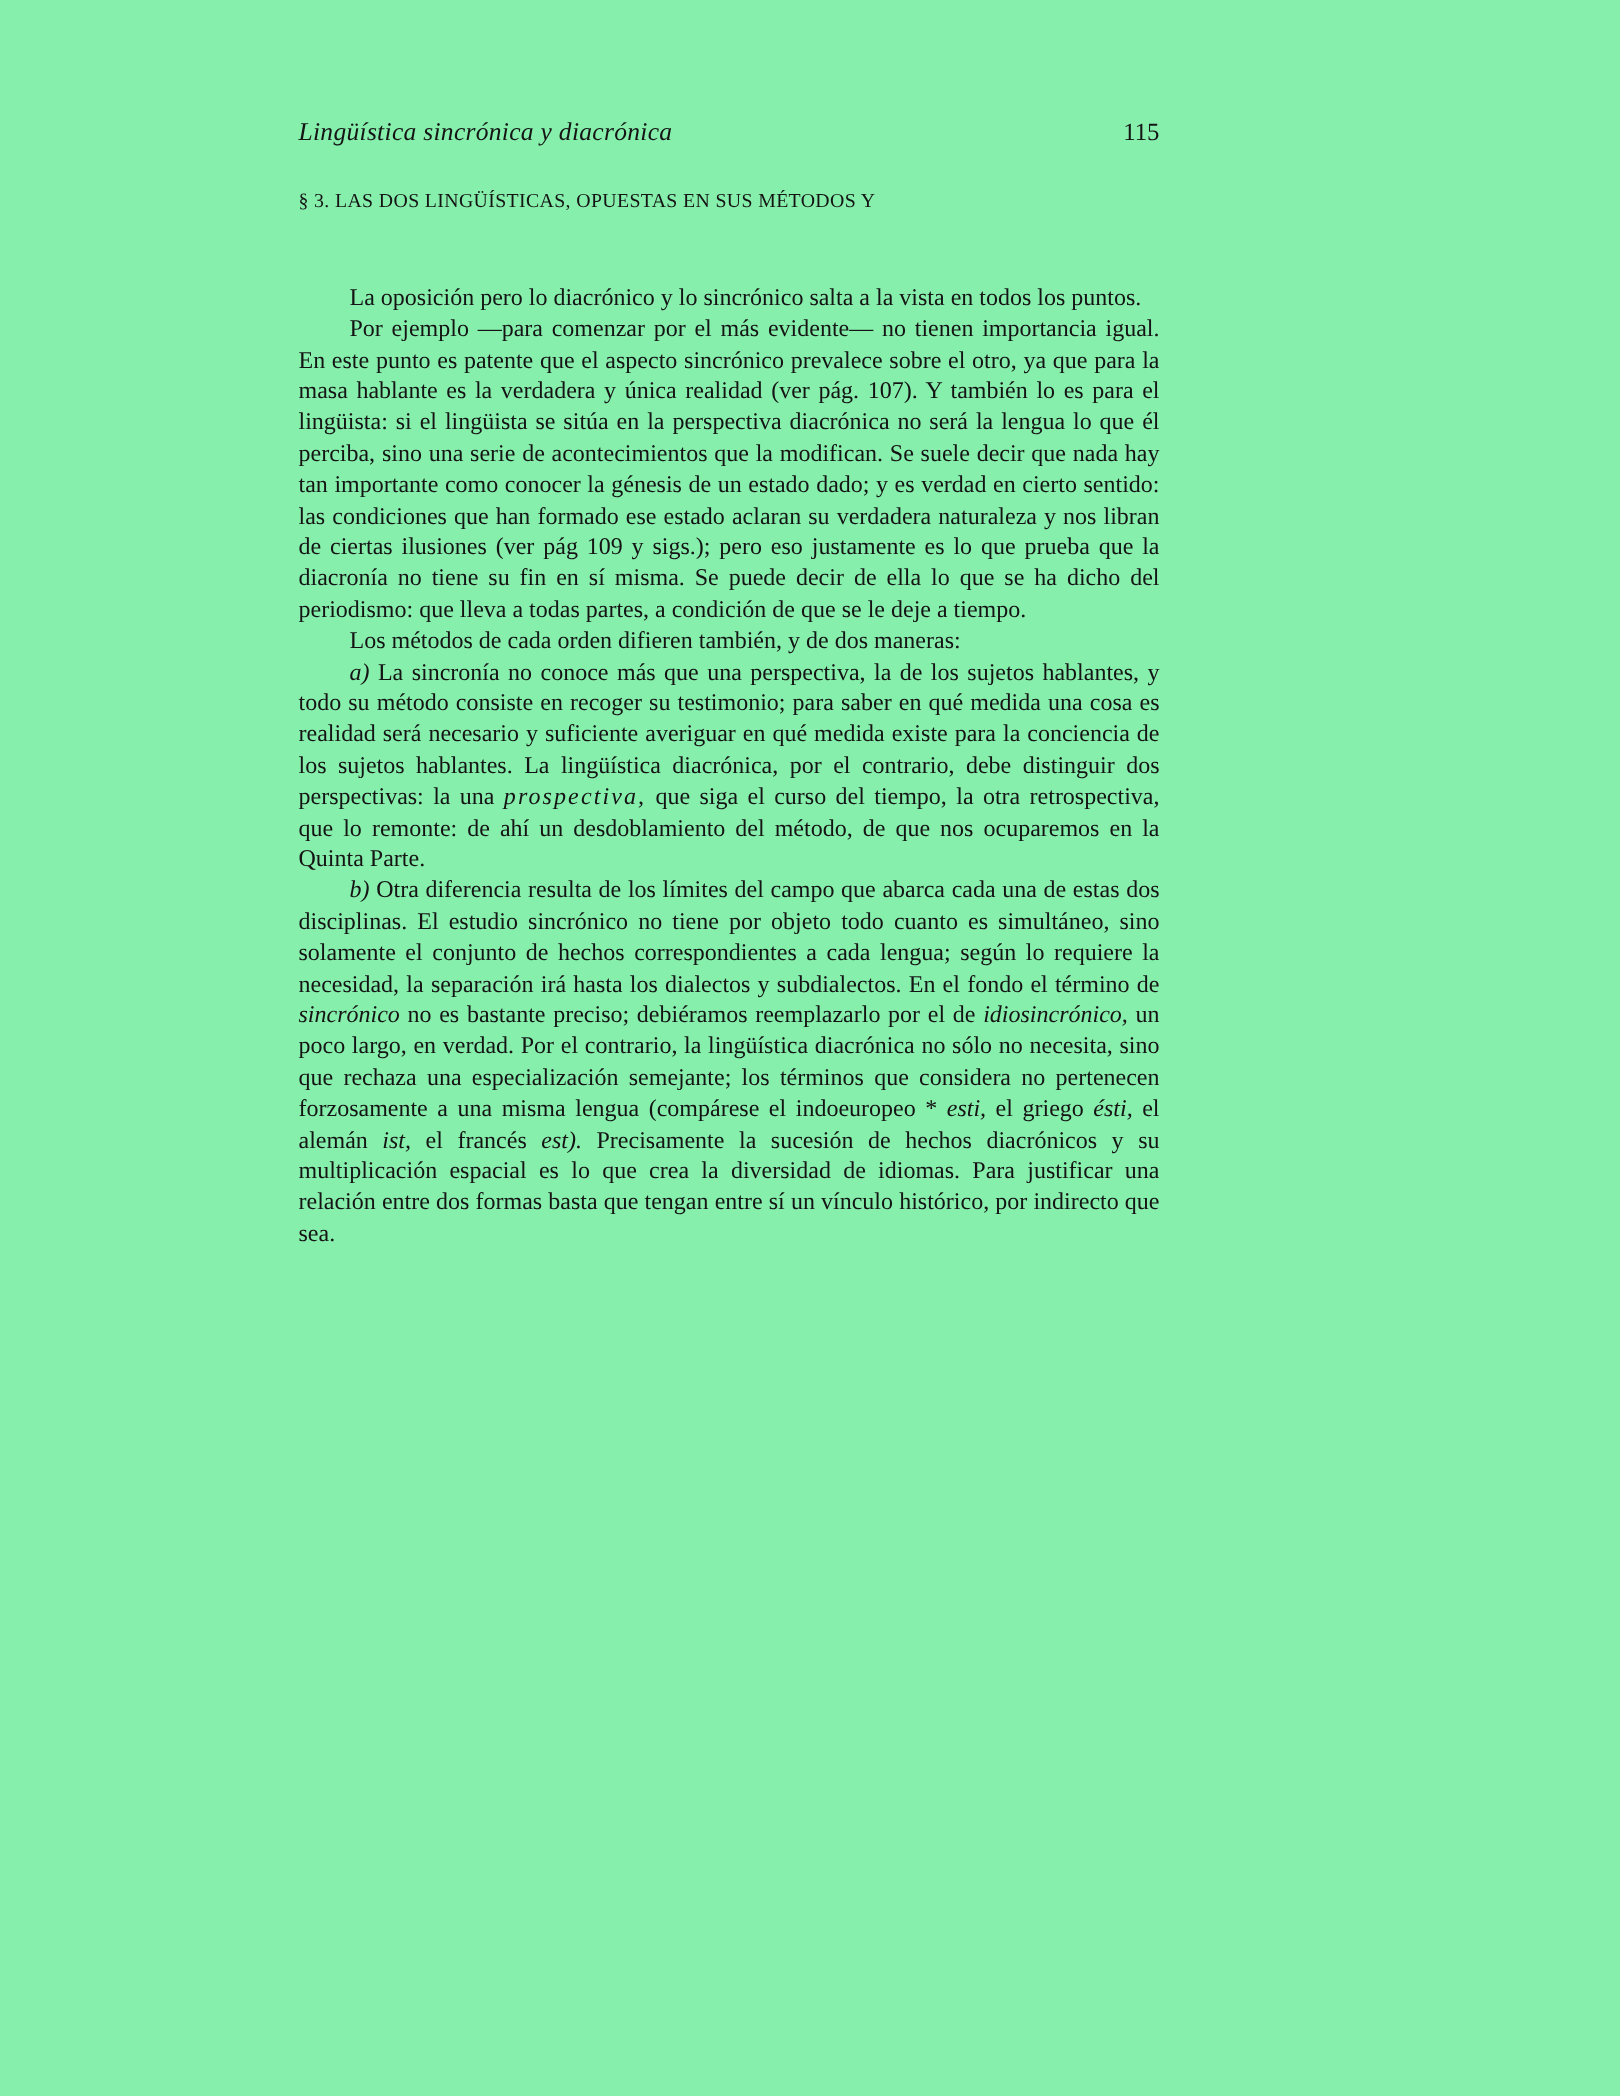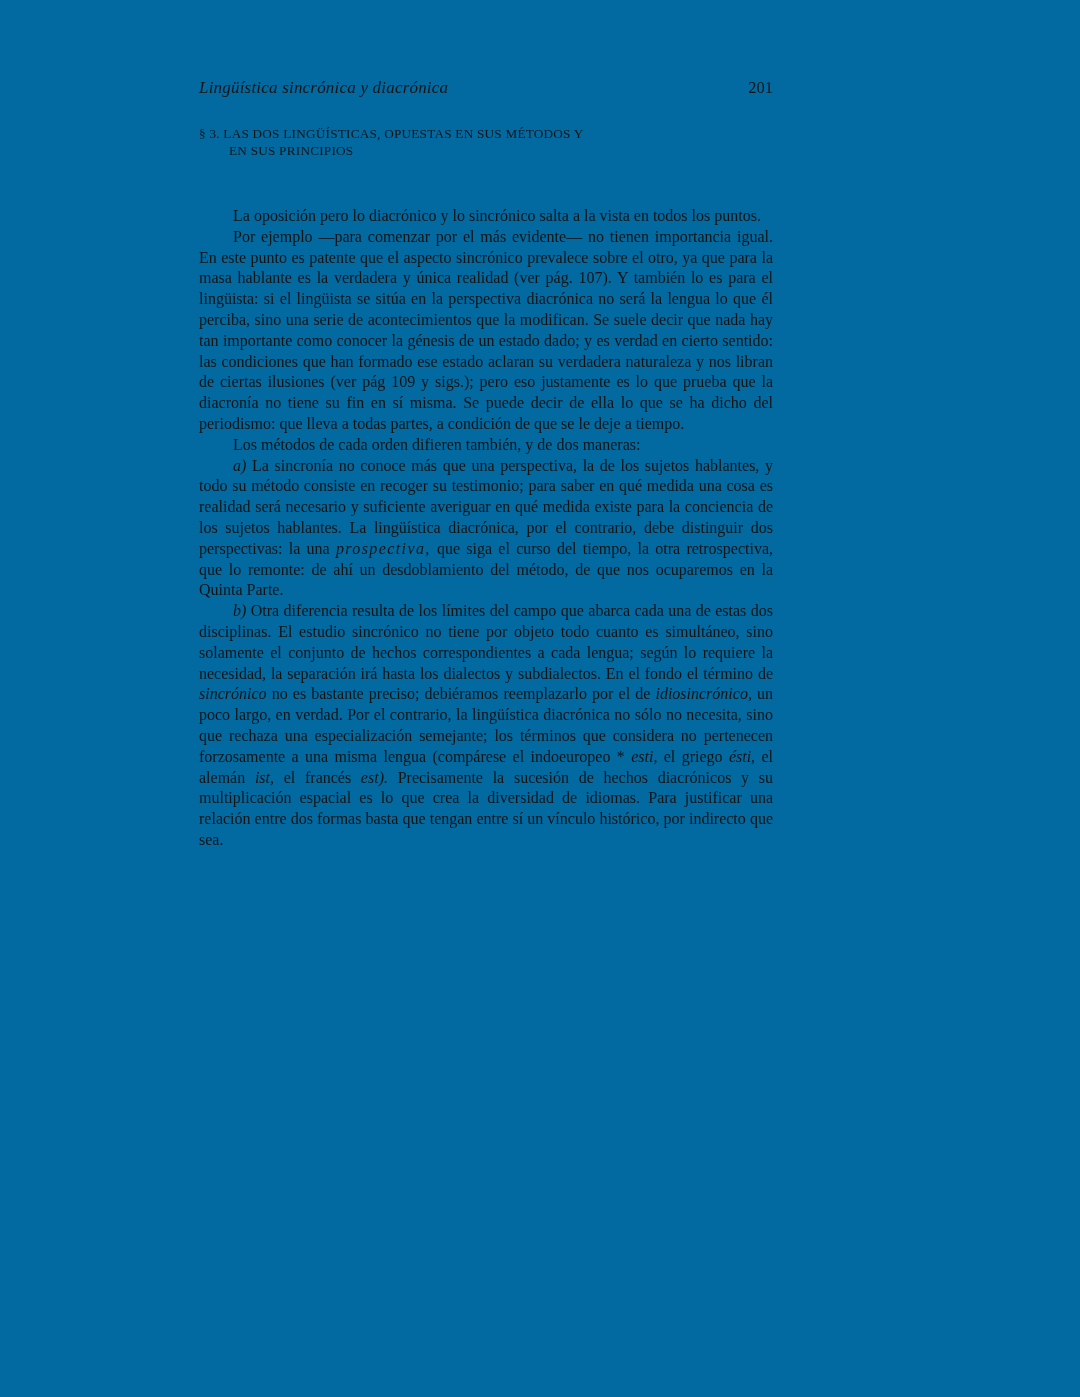"Lingüística sincrónica y diacrónica" .page { background: #0369a1 -> #86efac }
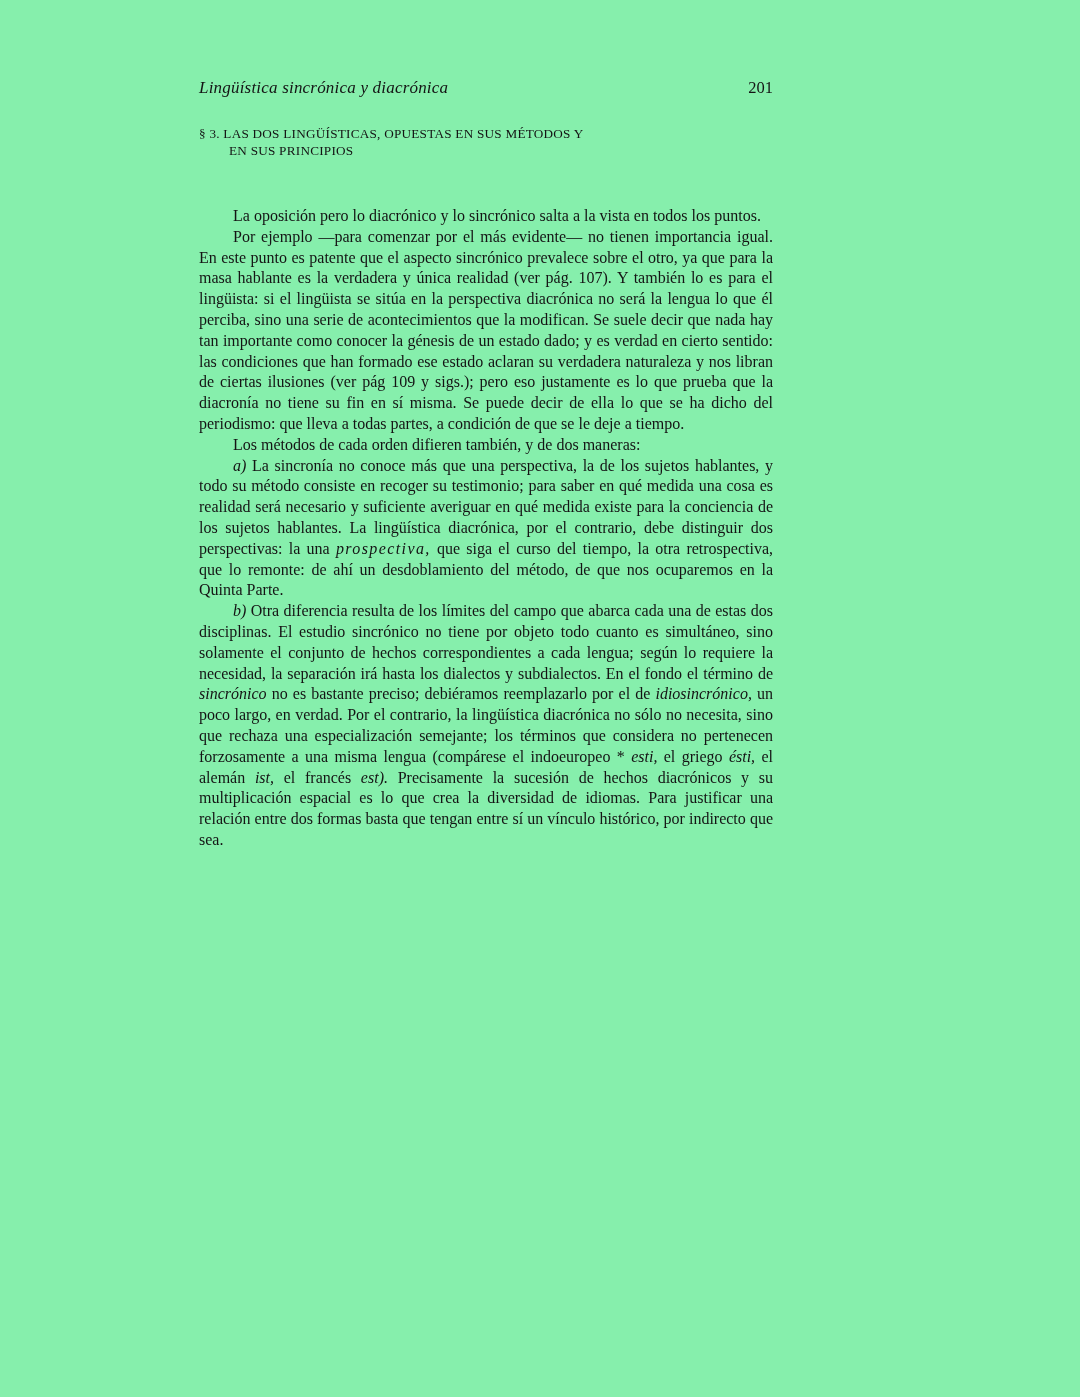"201" span.page-number { text: 201 -> 115 }
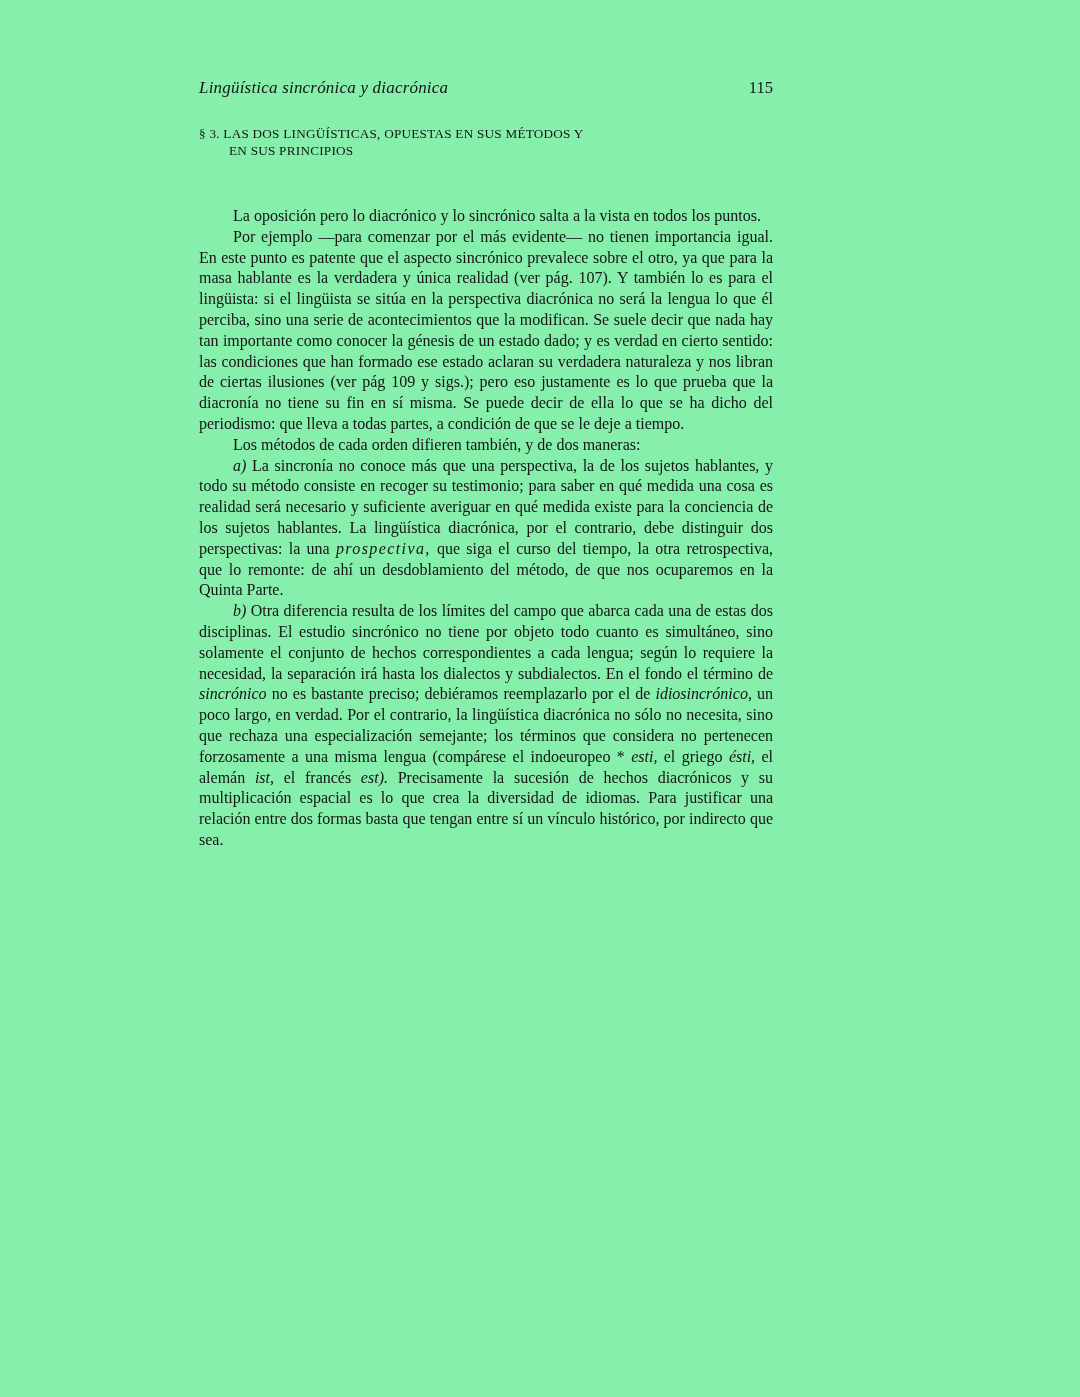"EN SUS PRINCIPIOS" div.sh-line2 { html: <div>EN SUS PRINCIPIOS</div> -> none }
